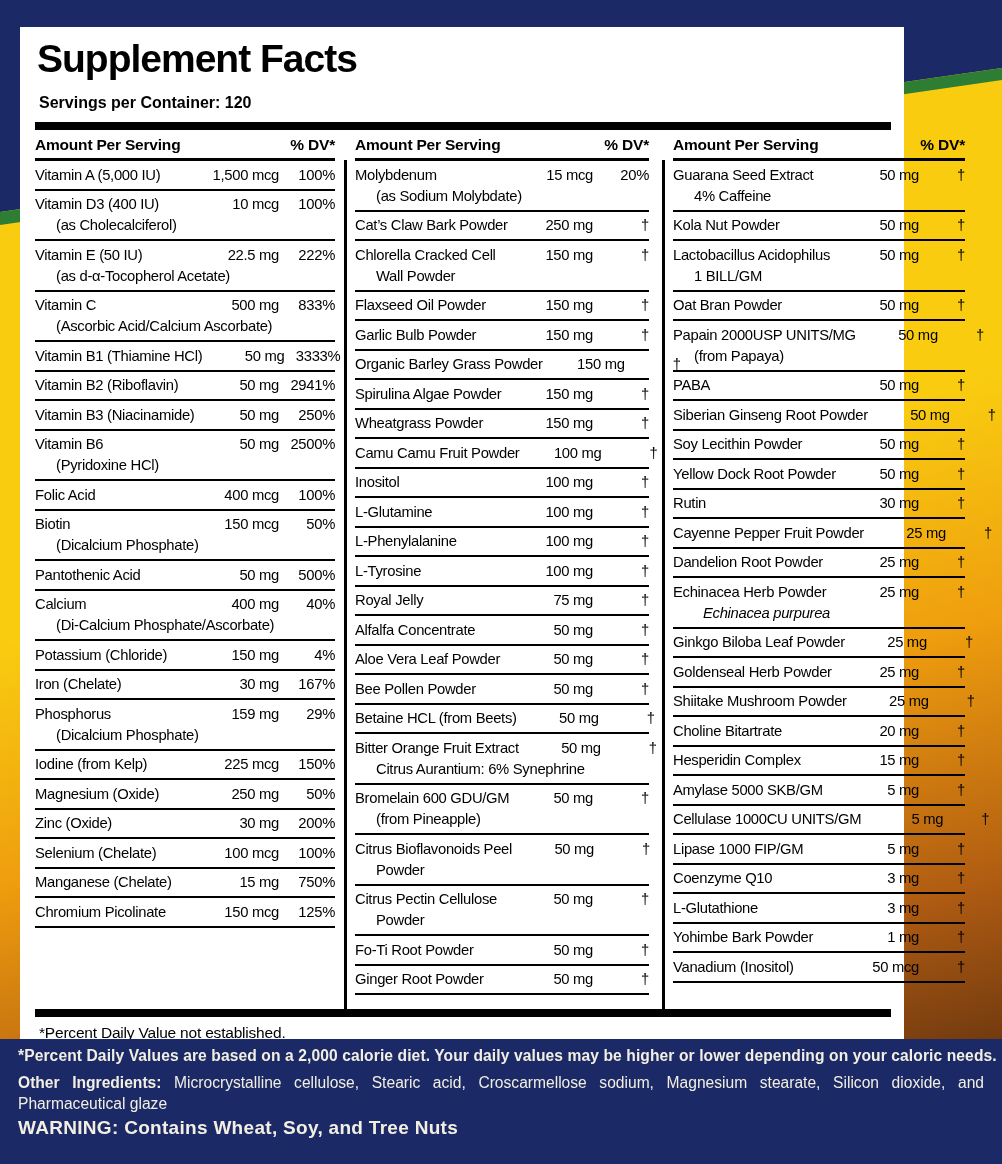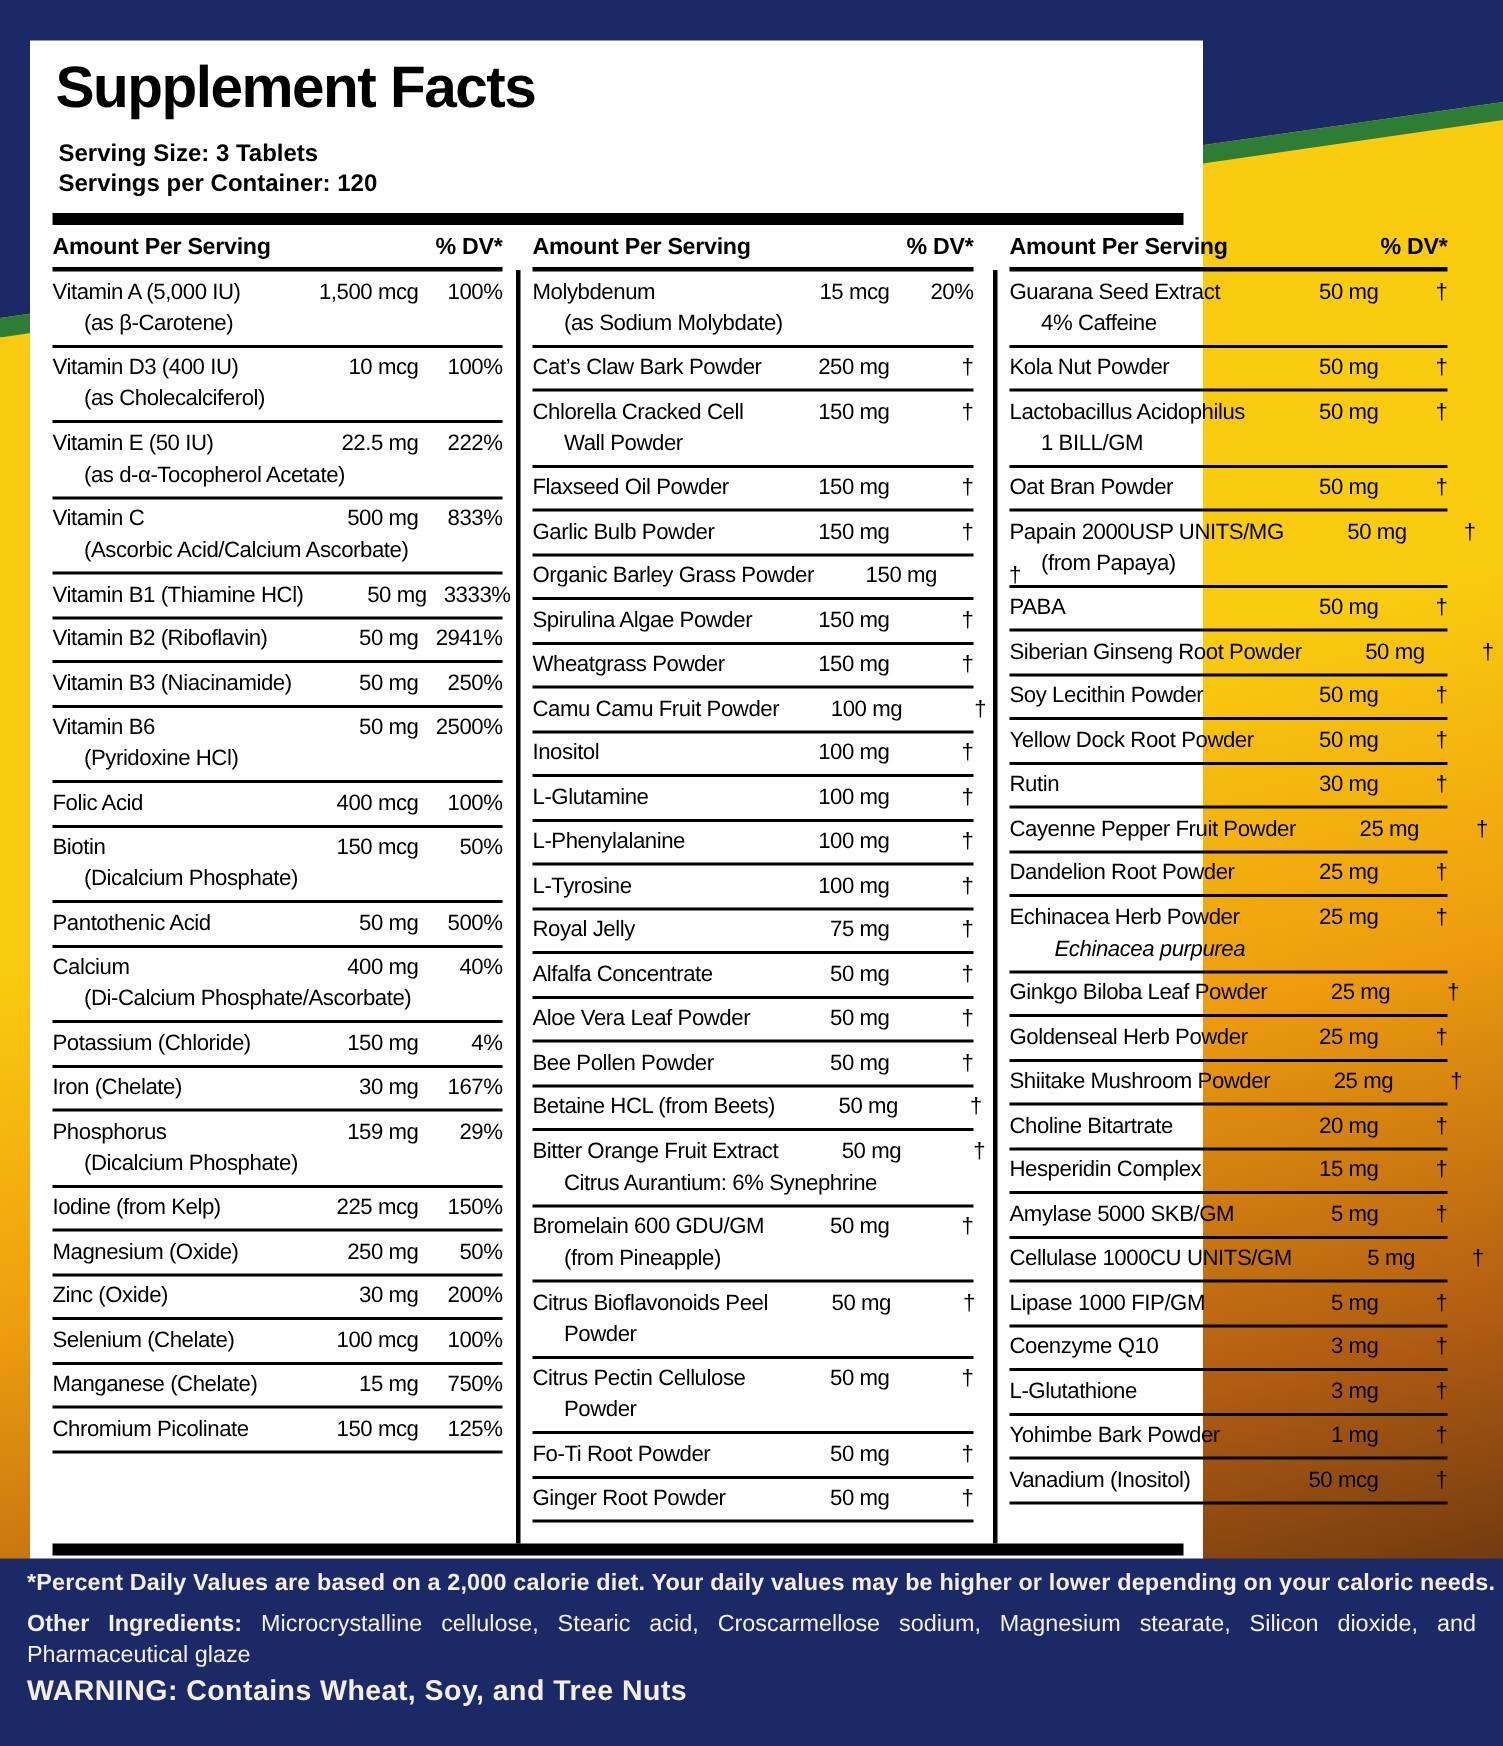"Supplement Facts" .label { width: 782px -> 884px }
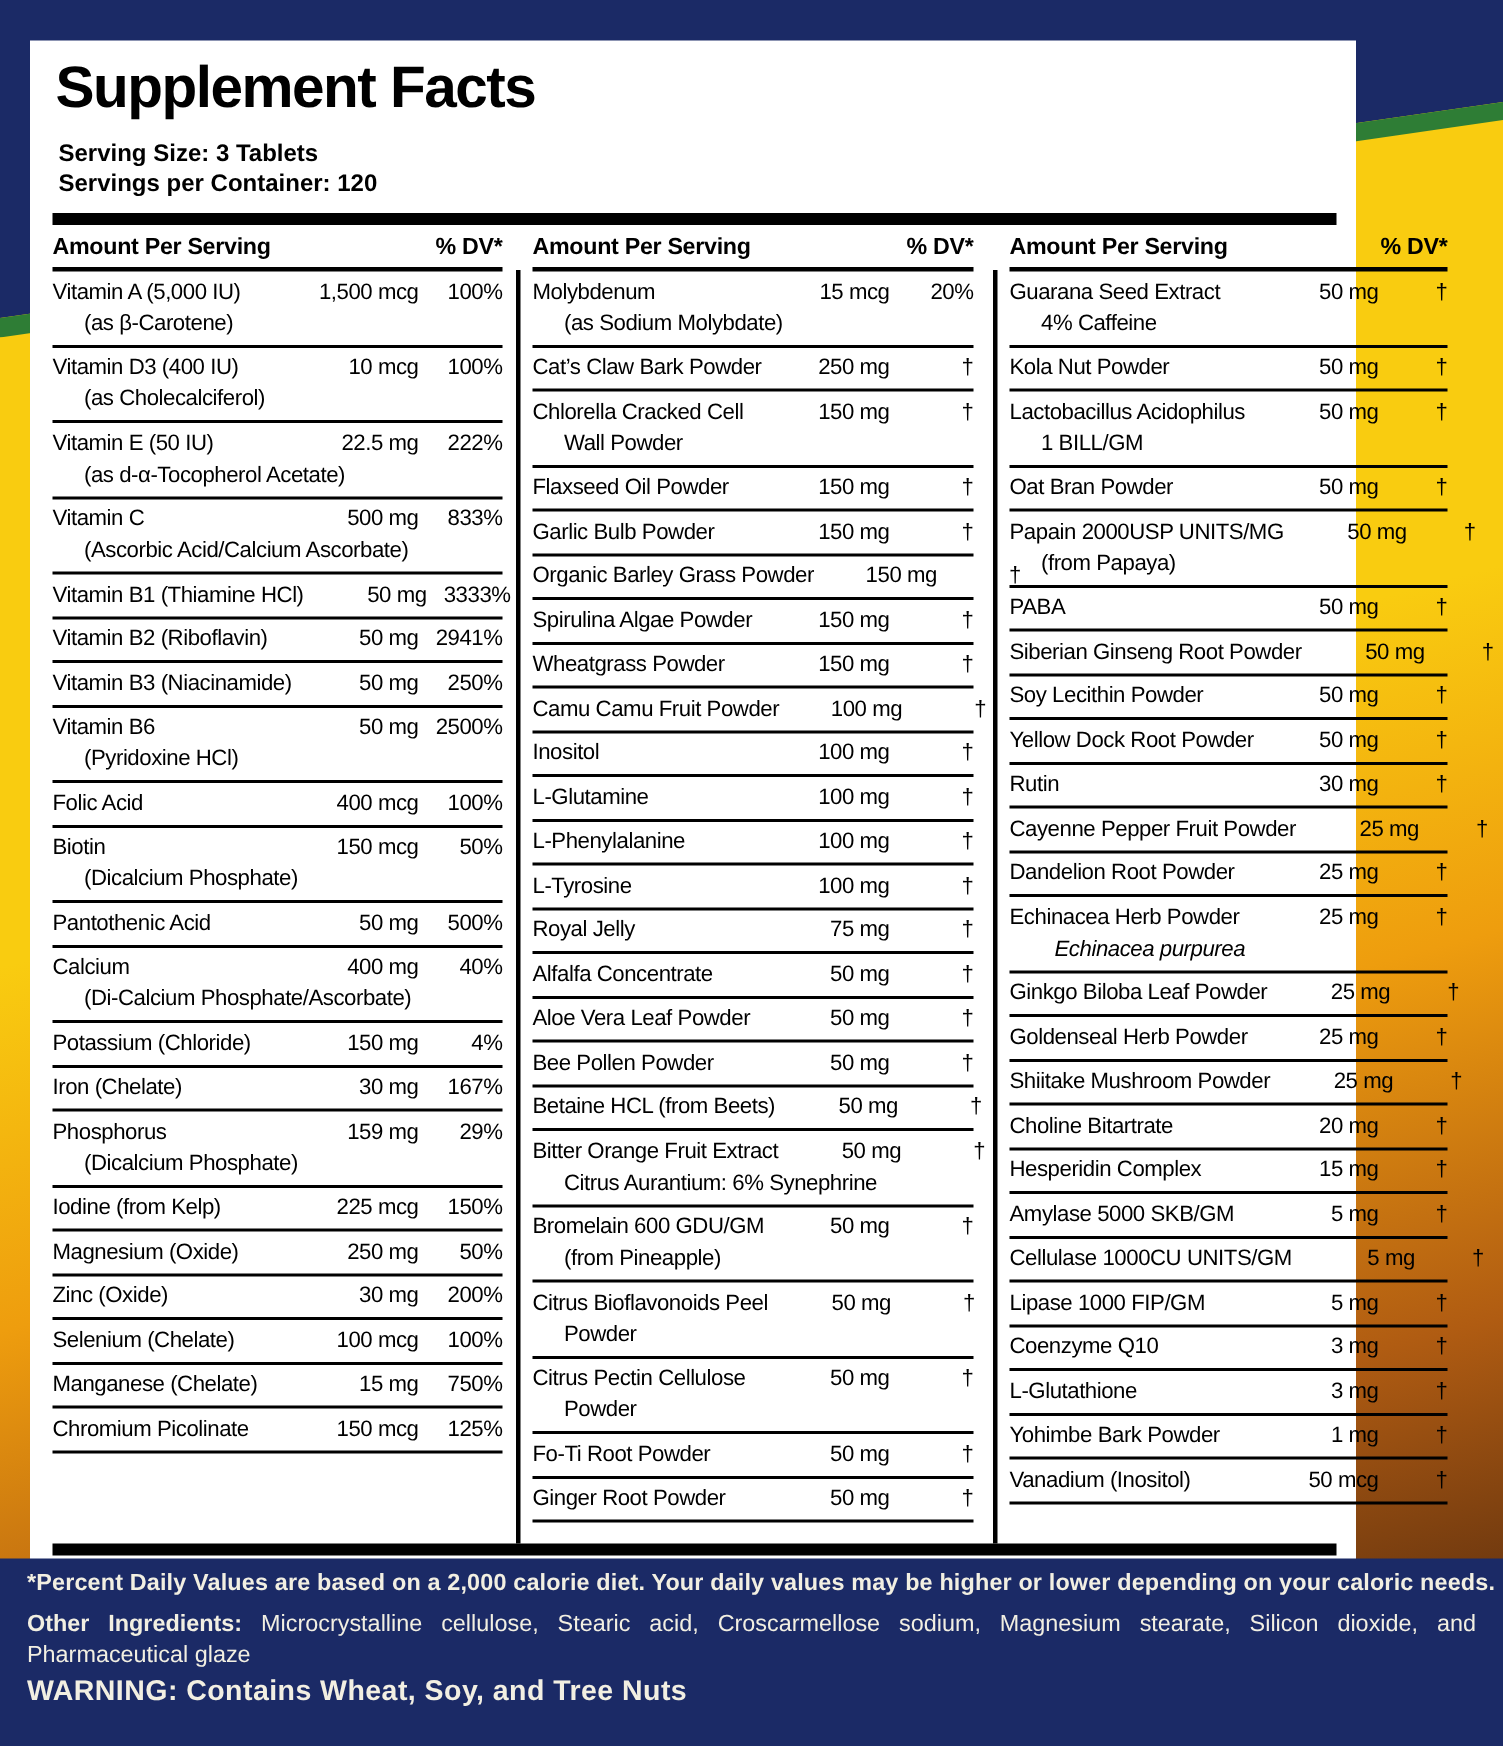"Serving Size: 3 Tablets" div.serving { html: <div>Serving Size: 3 Tablets</div> -> none }
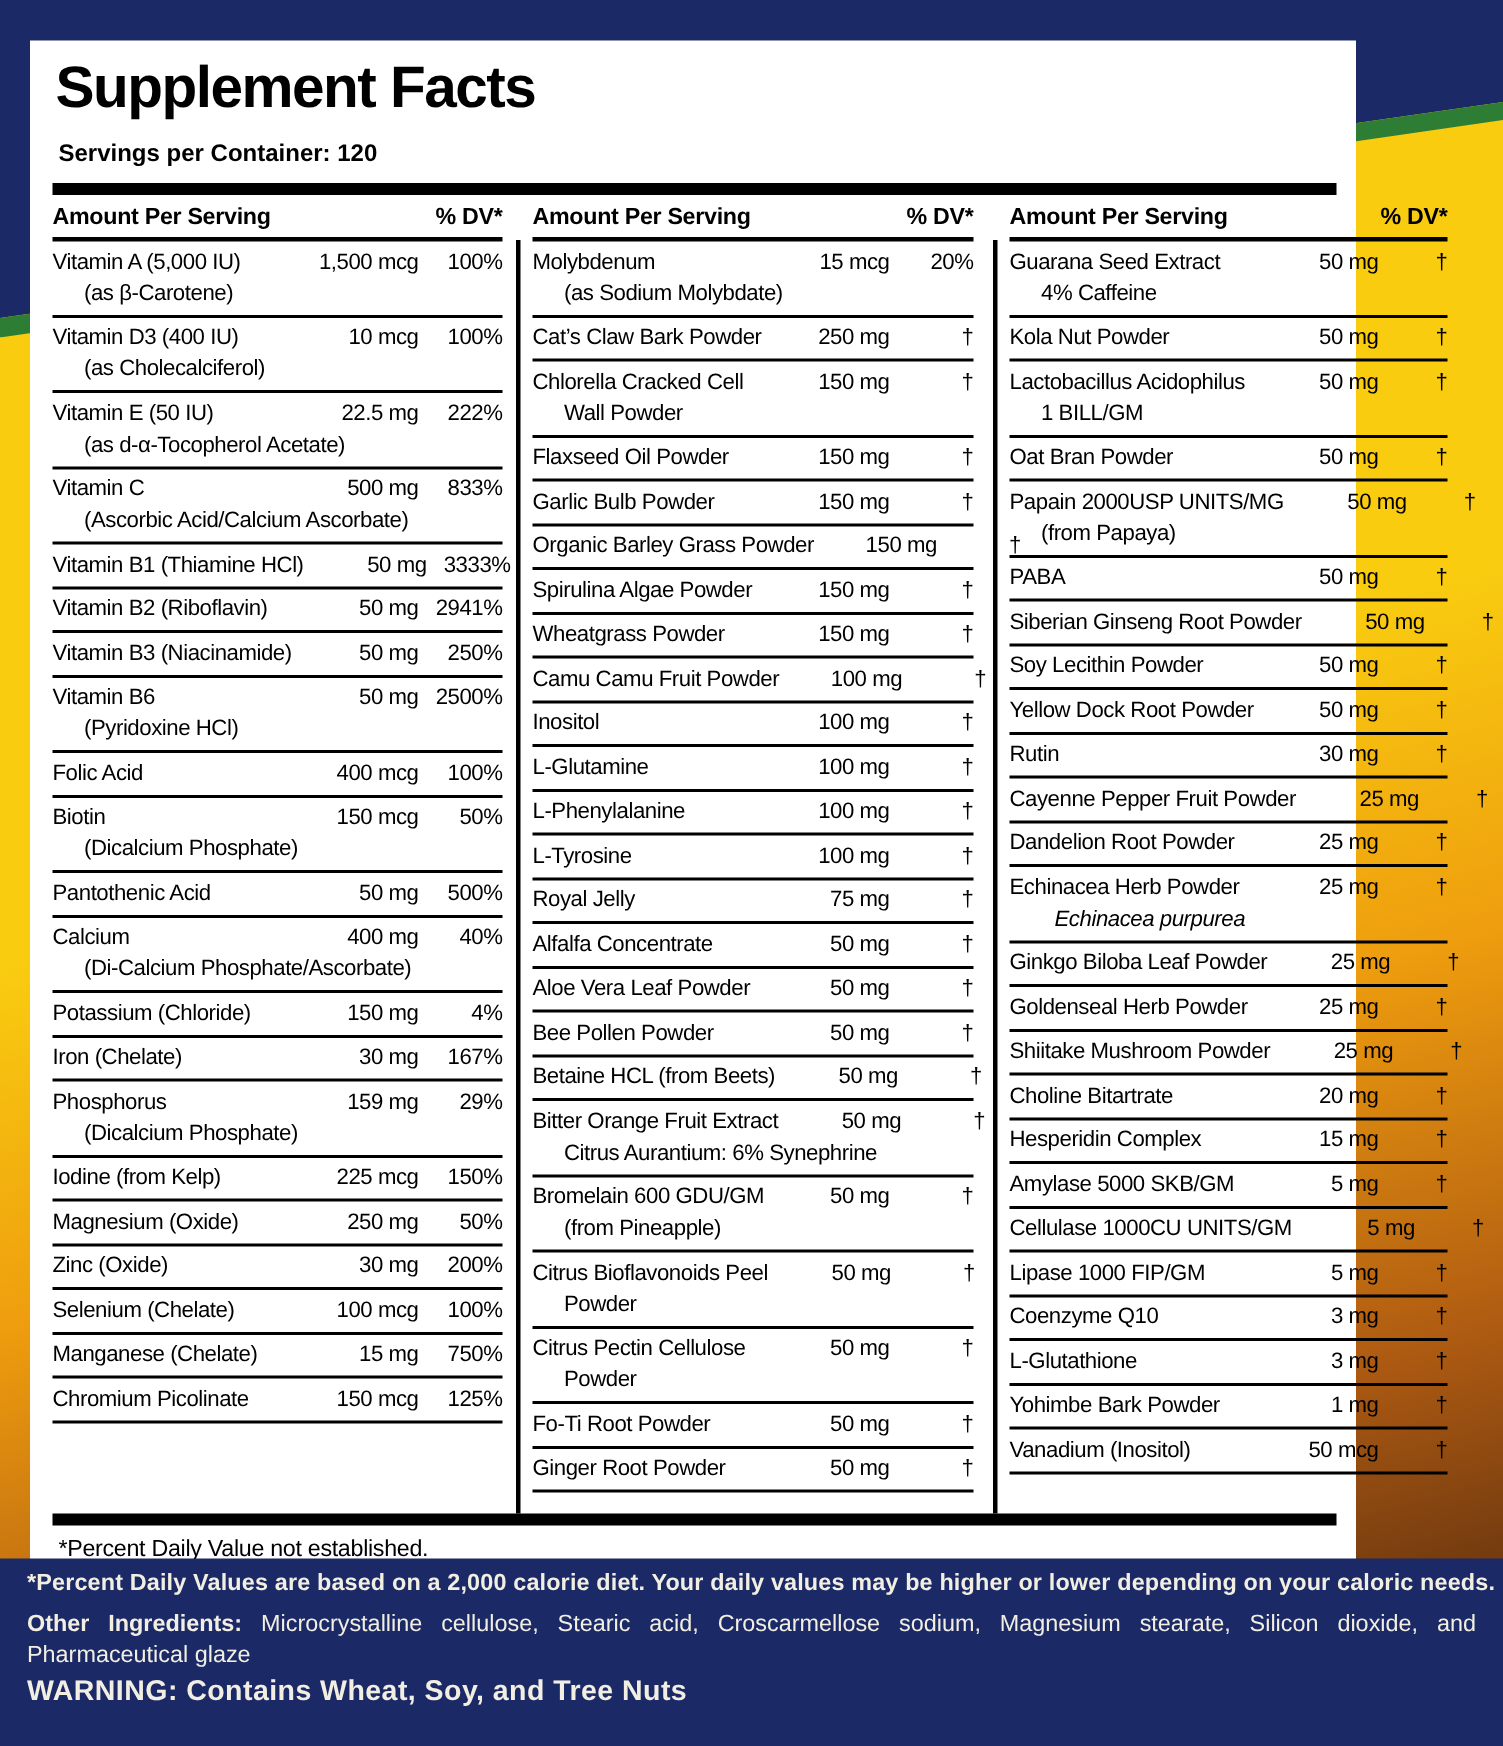"(as β-Carotene)" div.sub { html: <div>(as β-Carotene)</div> -> none }
